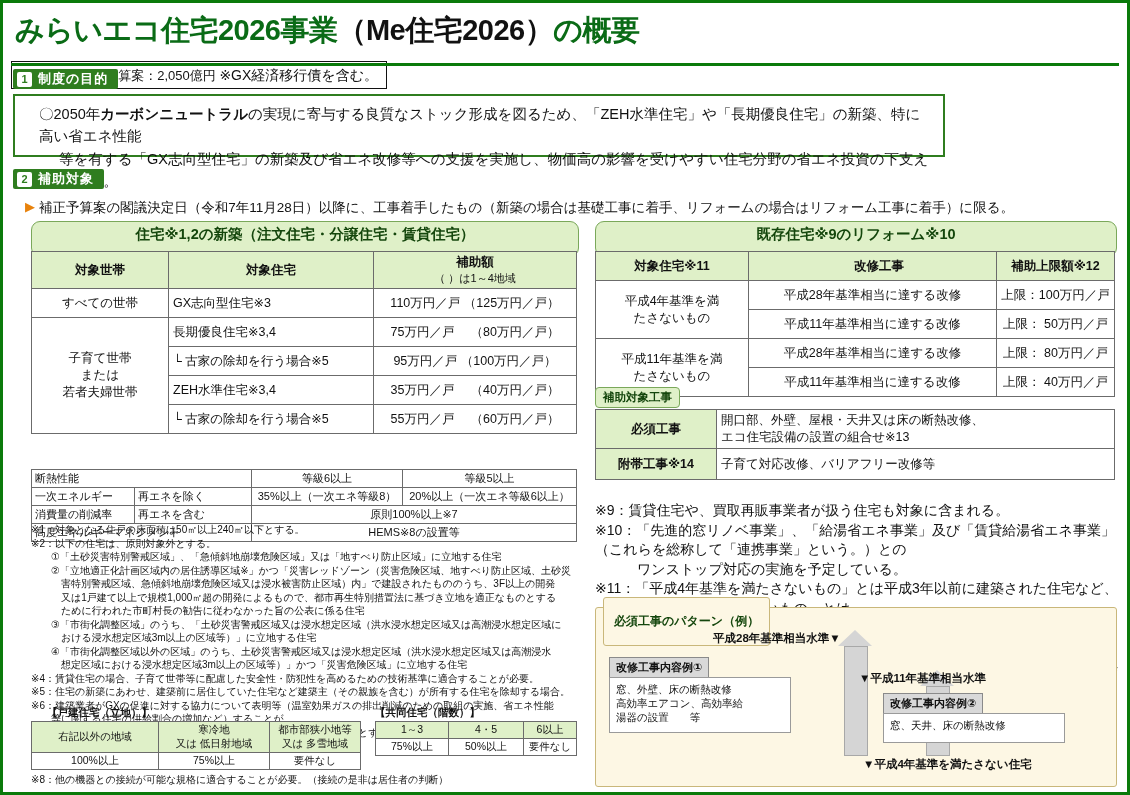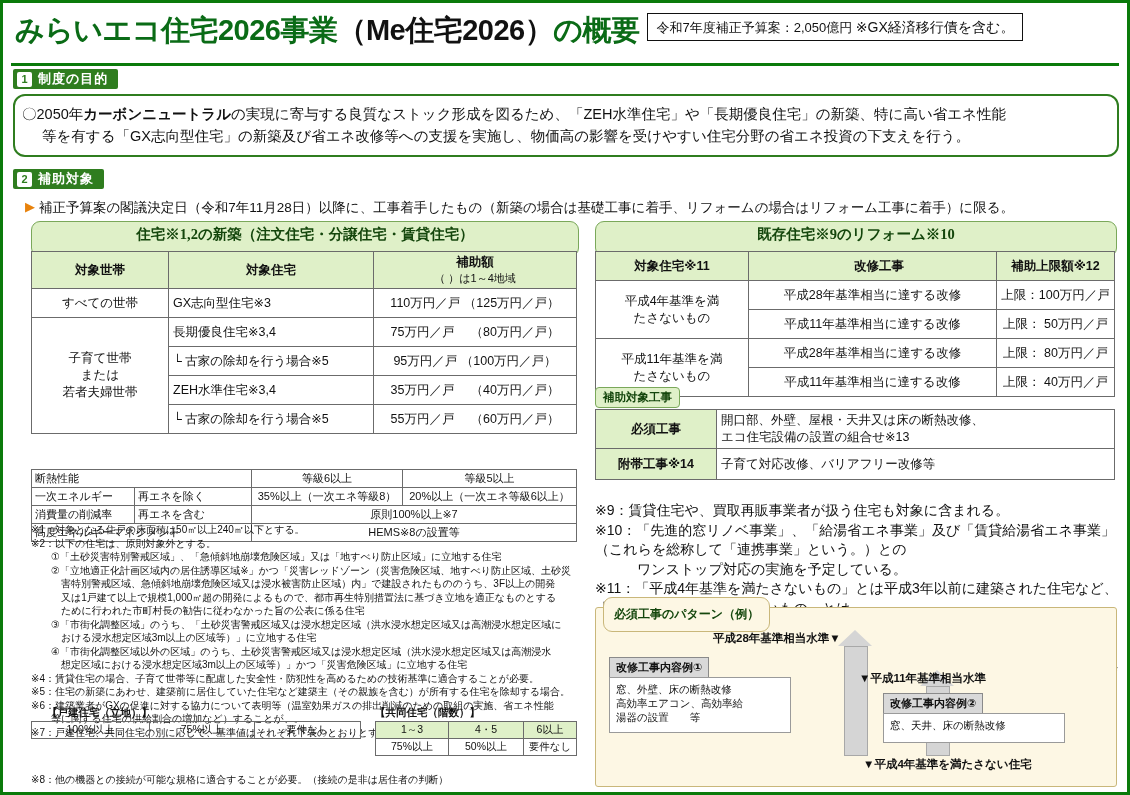"みらいエコ住宅2026事業（Me住宅2026）の概要" .hdr { flex-direction: none -> column }
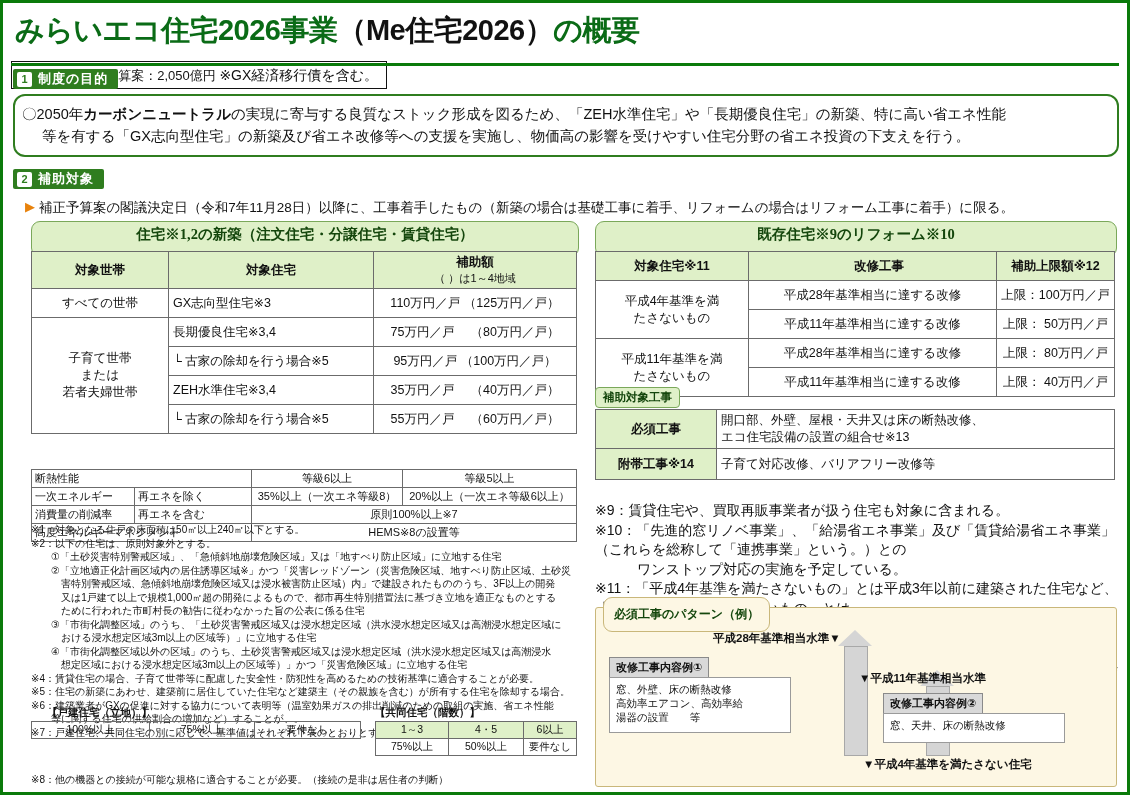"〇2050年カーボンニュートラルの実現に寄与する良質なストック形成を図るため、「" .purpose { border-radius: 12px -> 0; padding: 7px 10px 0 7px -> 7px 10px 0 24px; width: 1106px -> 932px }
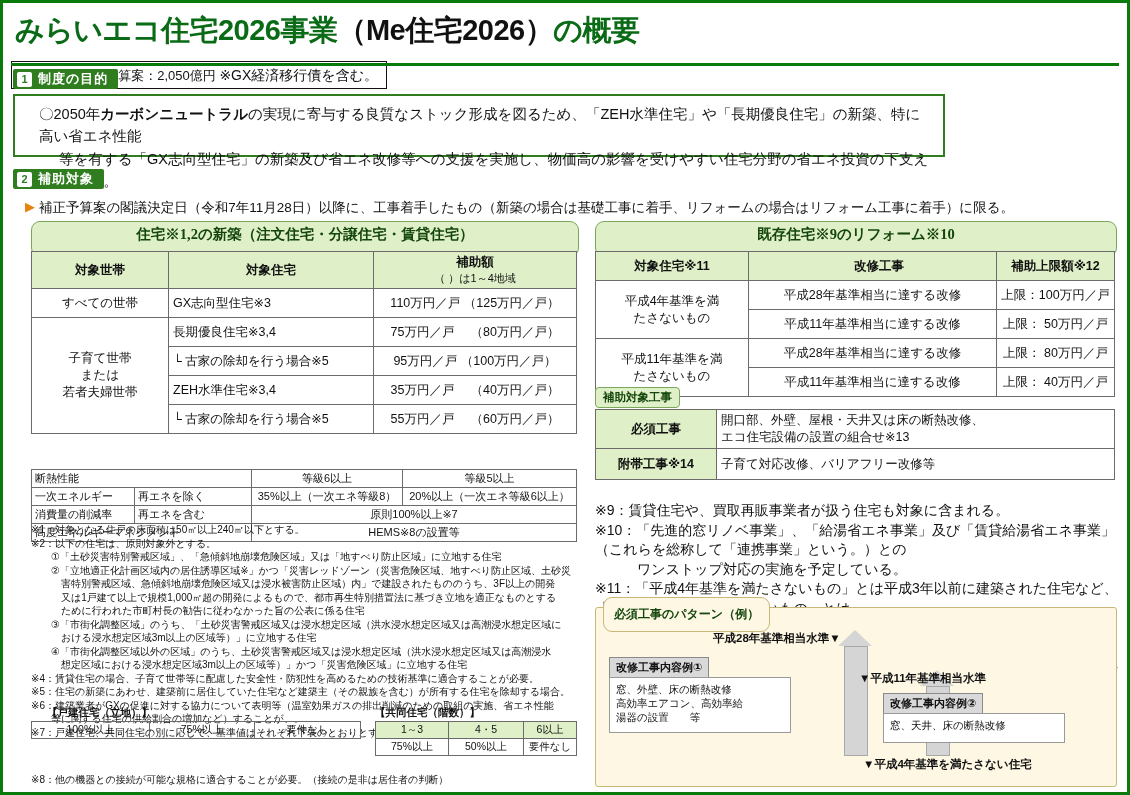"住宅※1,2の新築（注文住宅・分譲住宅・賃貸住宅）" .ptitle { font-family: Liberation Serif, serif -> none }
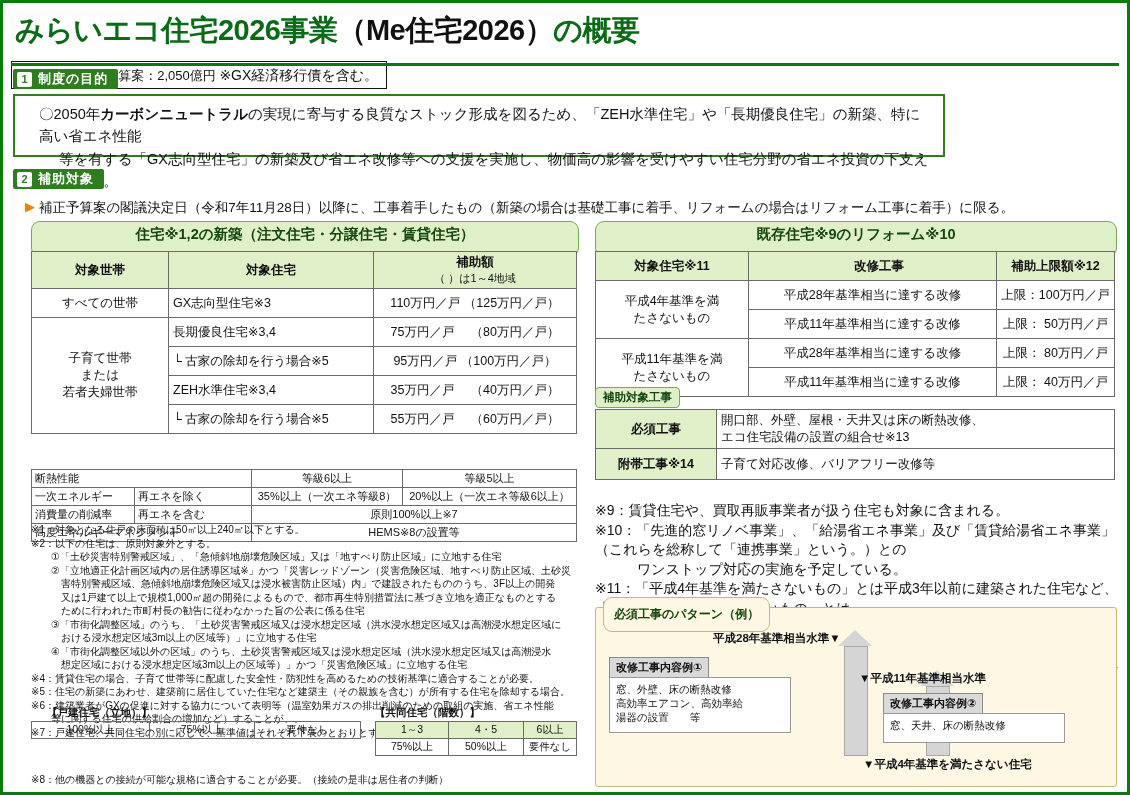"必須工事のパターン（例）" .dg-title { border-radius: 9px -> 3px; padding: 8px 10px -> 15px 10px }
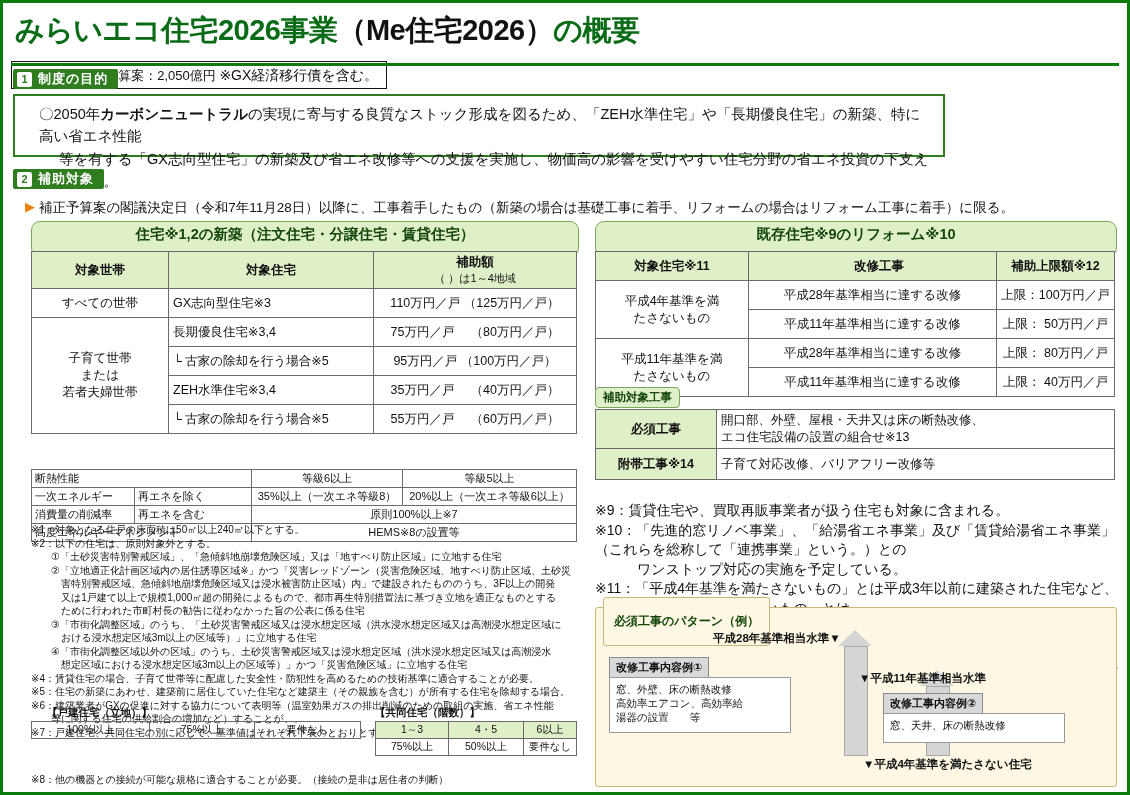"右記以外の地域" tr { html: none -> <tr> <td>右記以外の地域</td> <td> <div>寒冷地</div> <div>又は 低日射地域</div> </td> <td> <div>都市部狭小地等</div> <div>又は 多雪地域</div> </td> </tr> }
